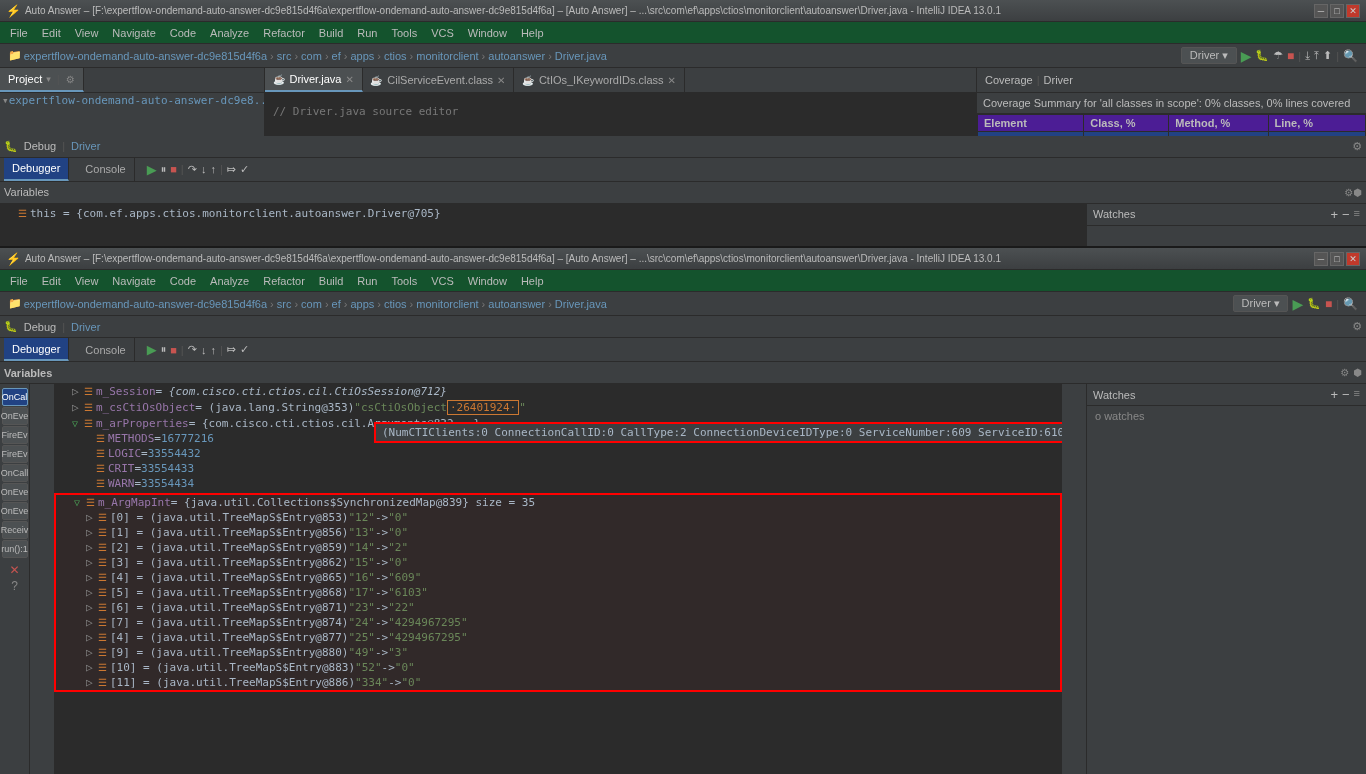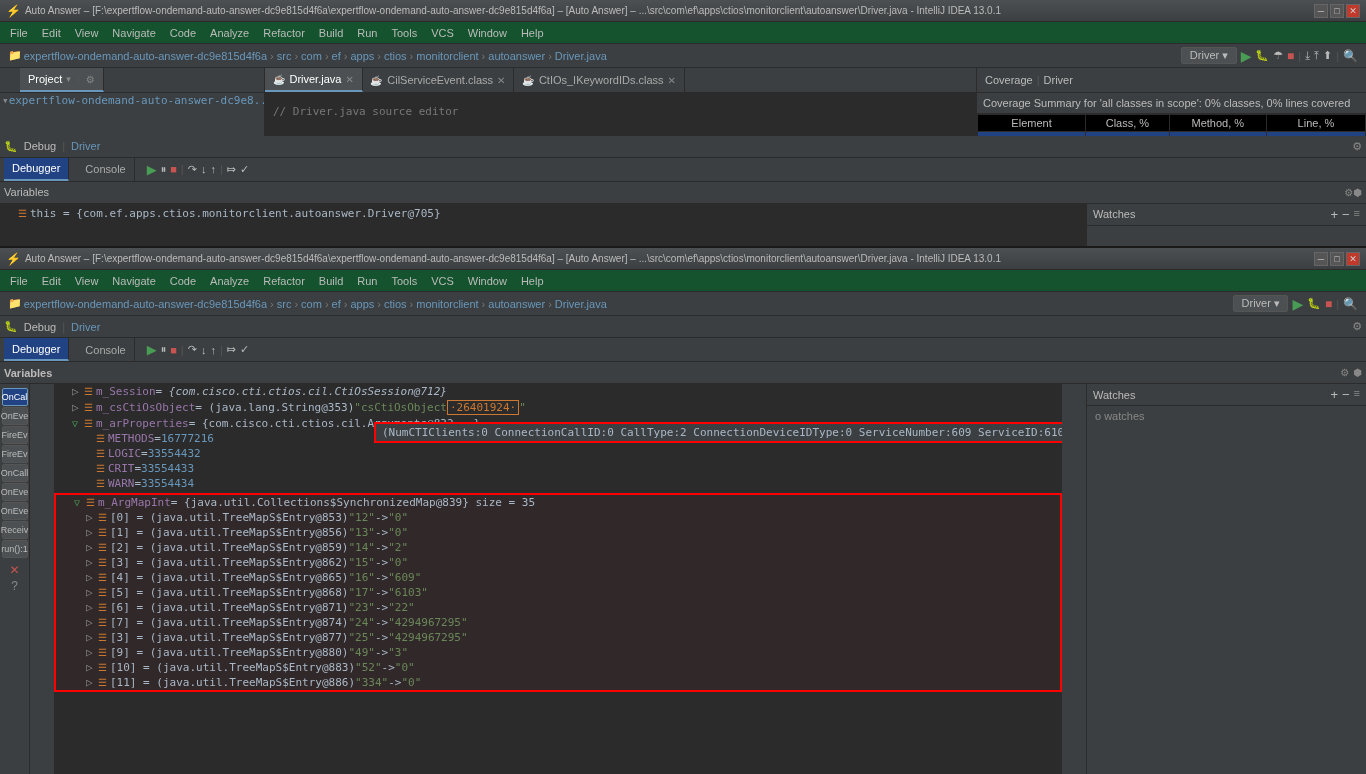"Project" div { padding-left: 20px -> none }
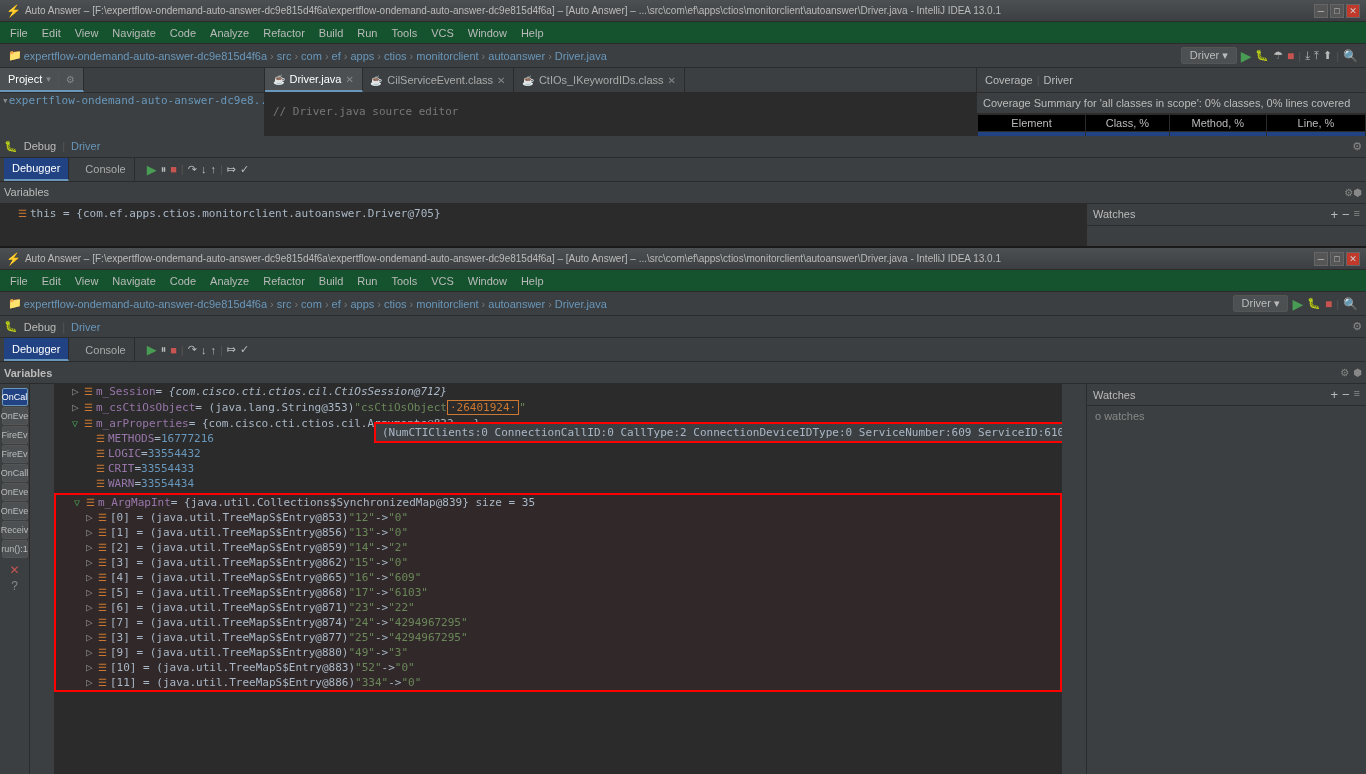"Element" .coverage-table th { background: #000000 -> #4c1d95; font-weight: normal -> bold; text-align: center -> left }
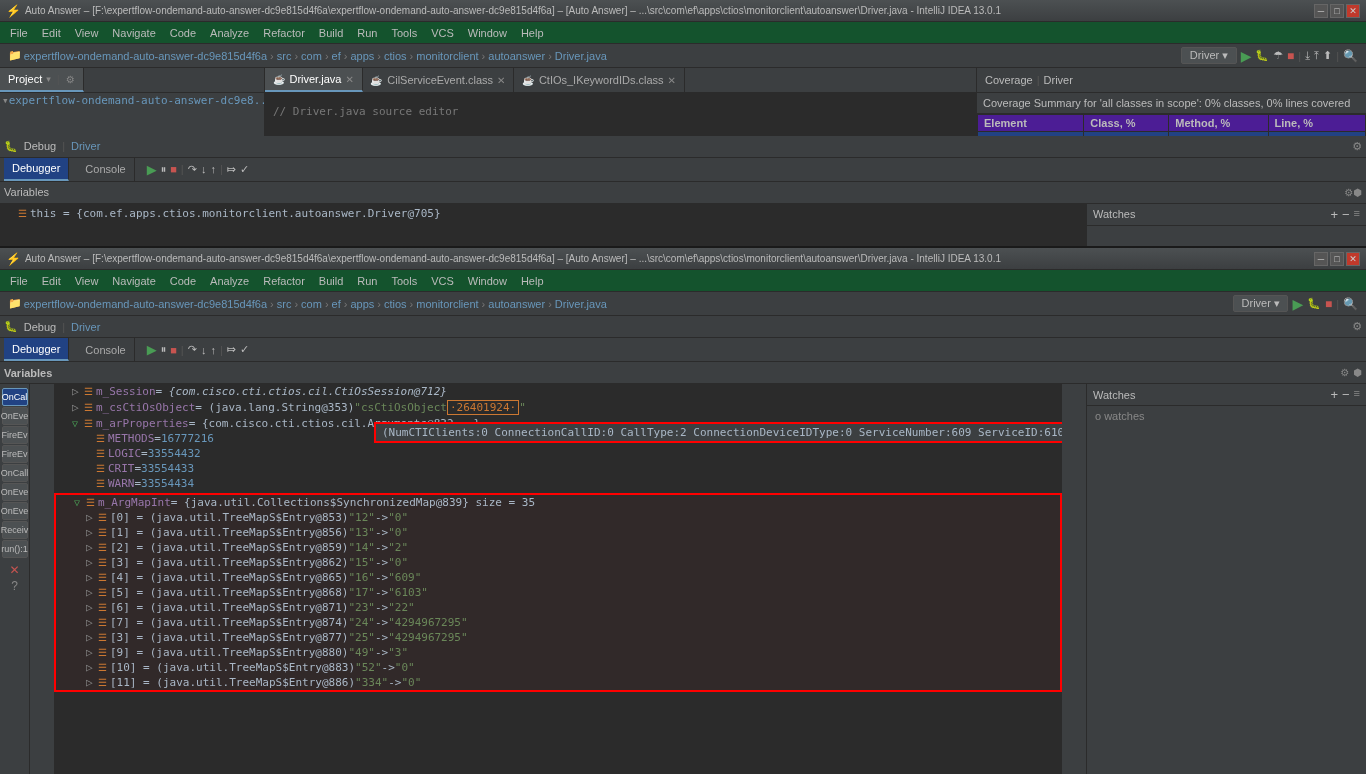"[3] = (java.util.TreeMapS$Entry@877)" span { text: 3 -> 4 }
